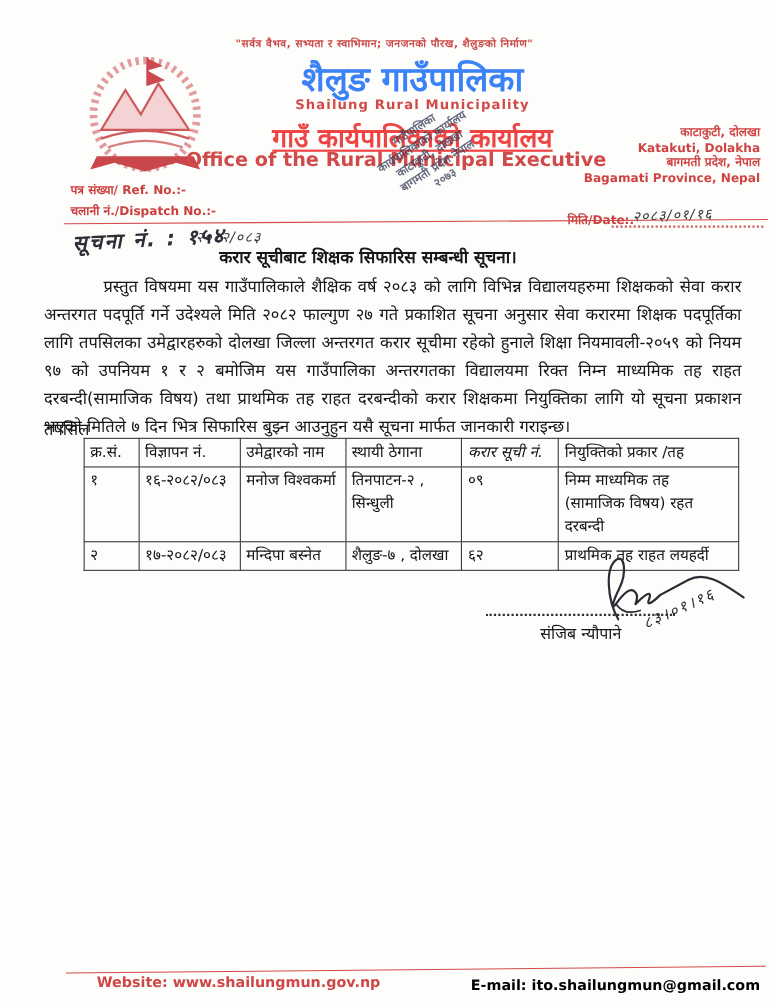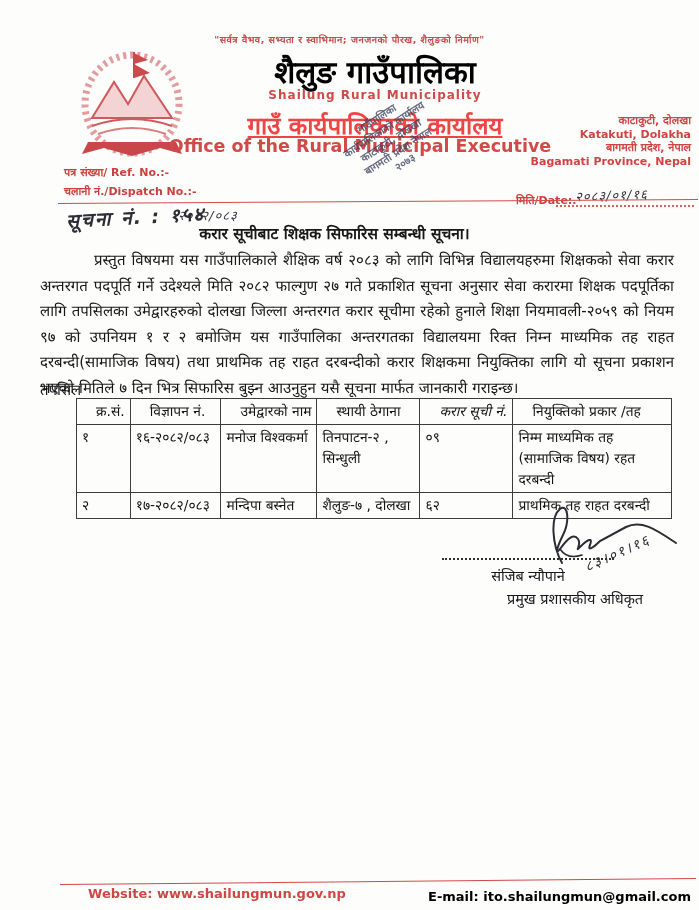"शैलुङ गाउँपालिका" .title-np { color: #000000 -> #3b82f6 }
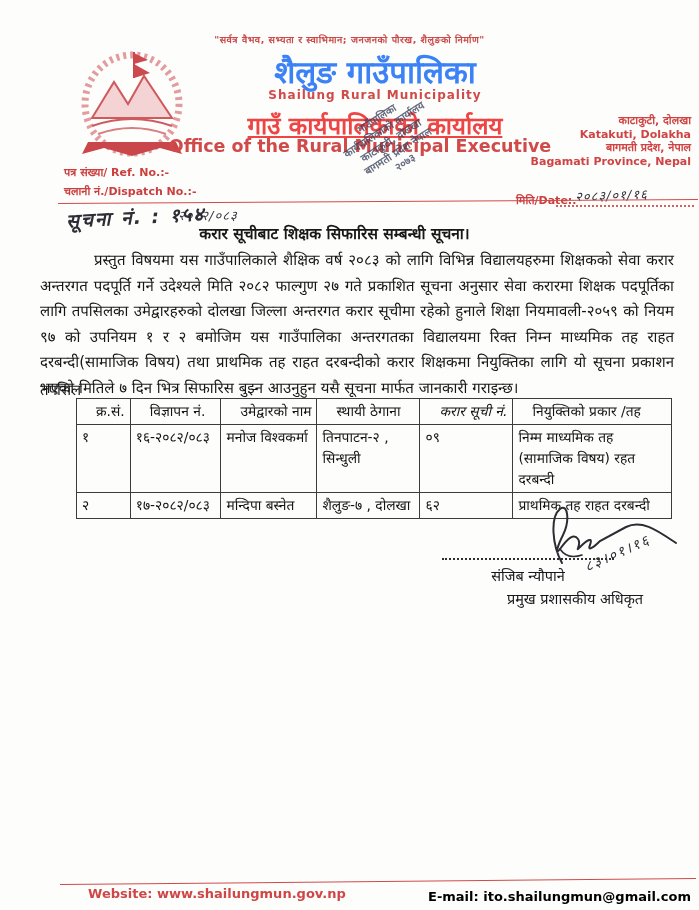"क्र.सं." table.schedule th { padding-left: 19px -> none }
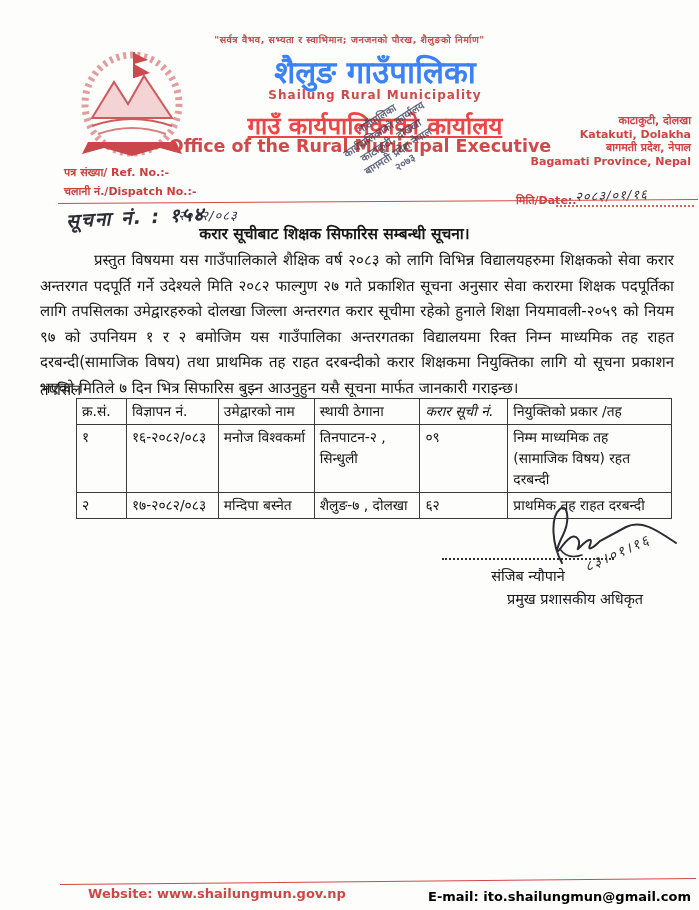"प्राथमिक तह राहत दरबन्दी" td { text: दरबन्दी -> लयहर्दी }
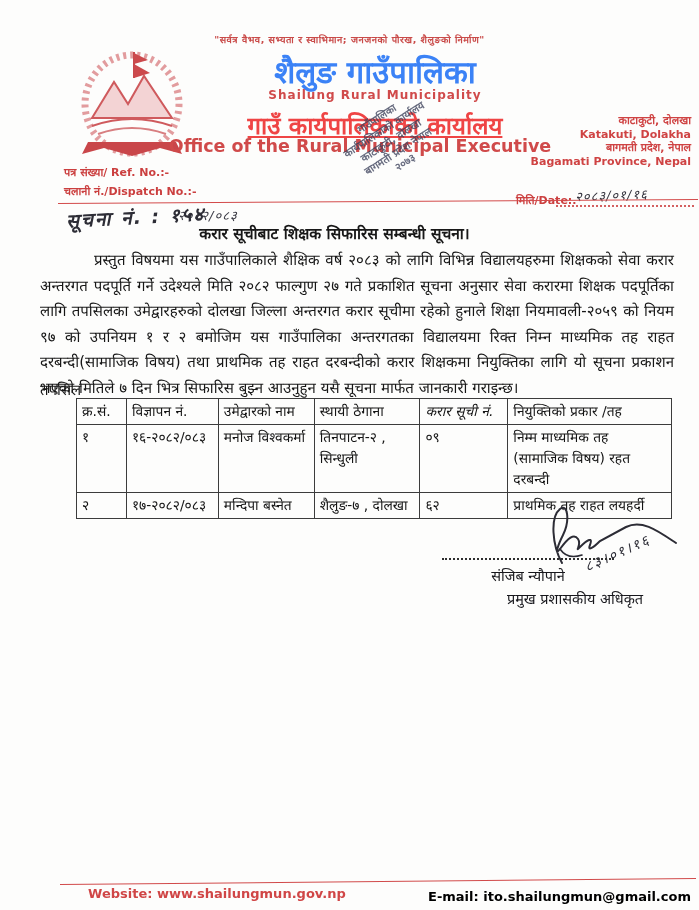"प्रमुख प्रशासकीय अधिकृत" div.sig-title { html: <div>प्रमुख प्रशासकीय अधिकृत</div> -> none }
